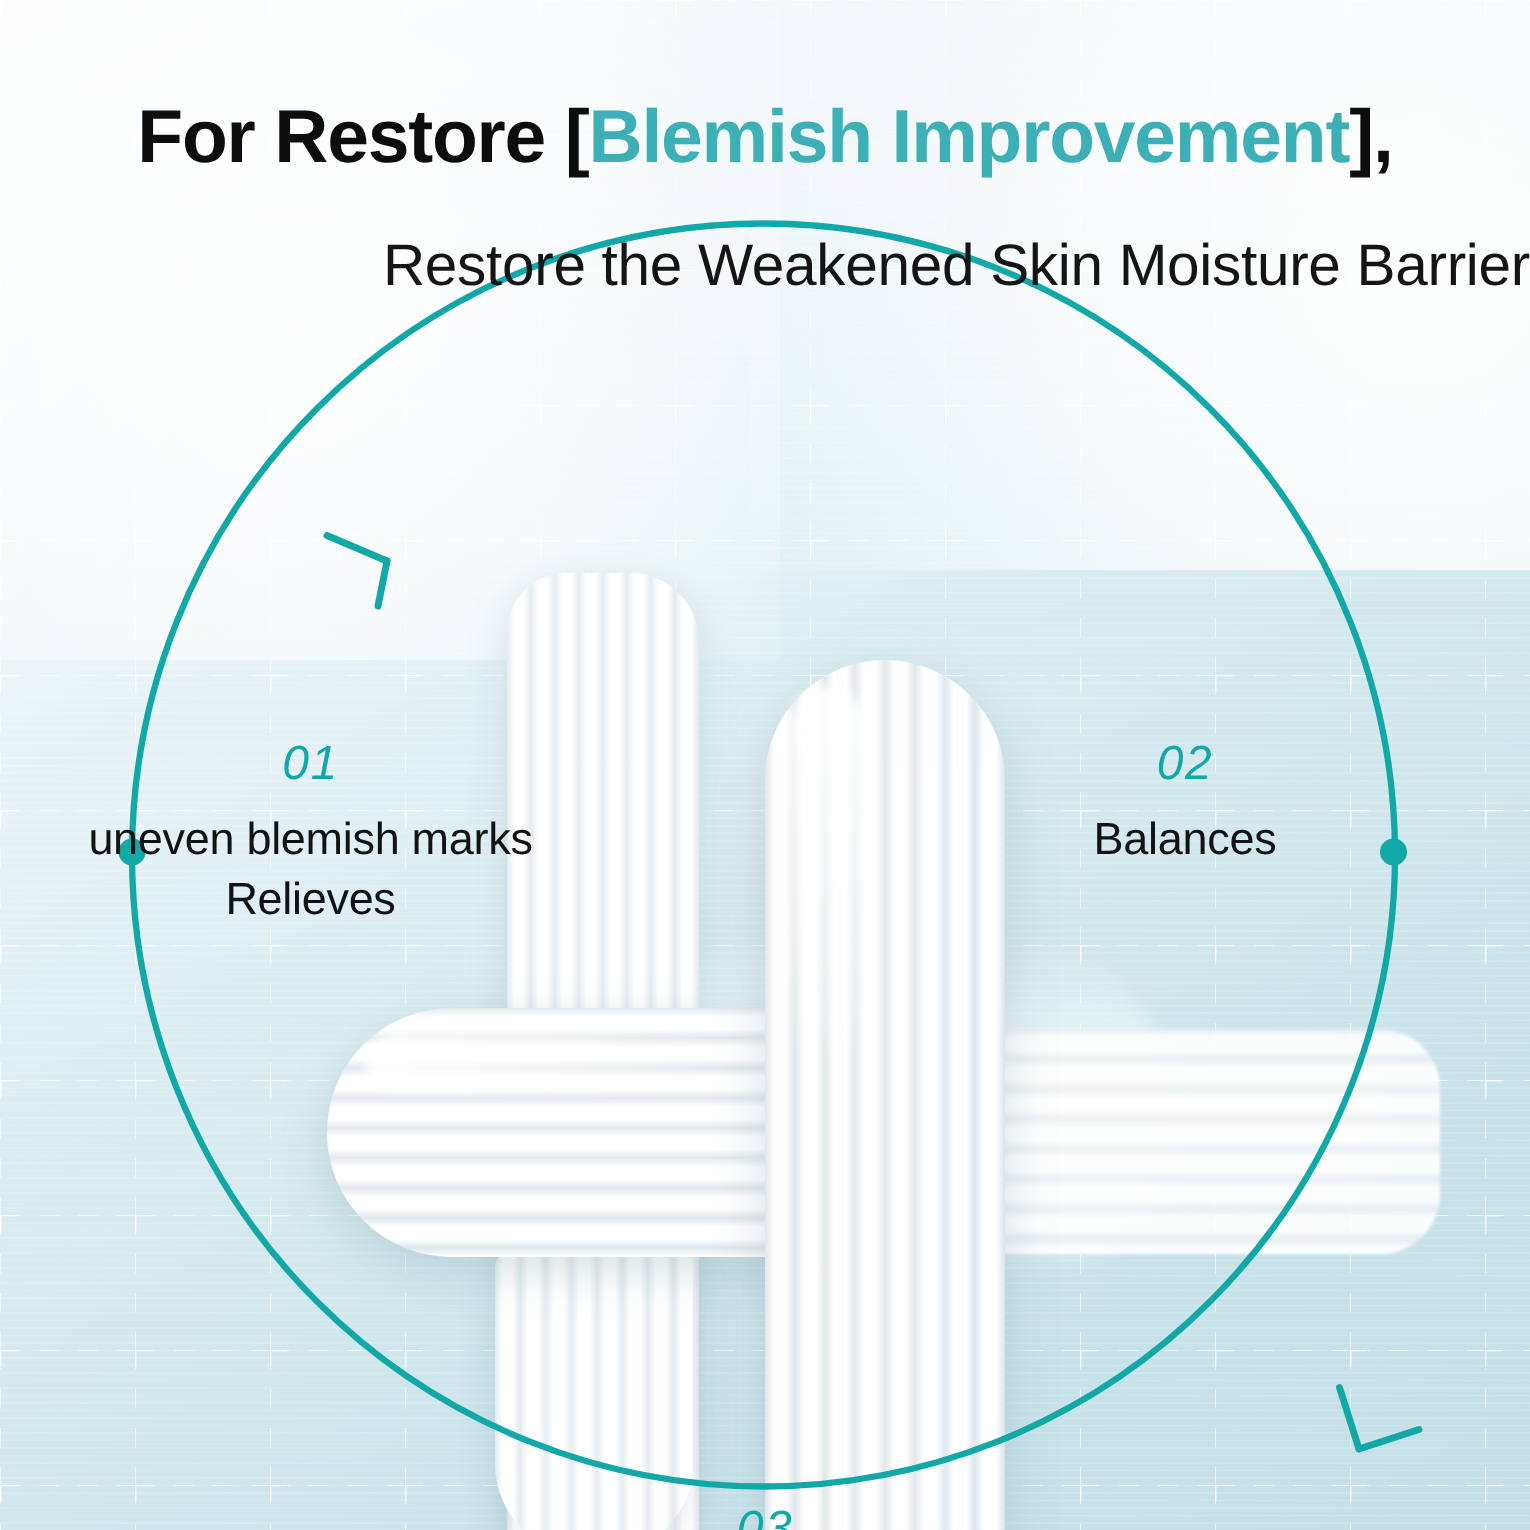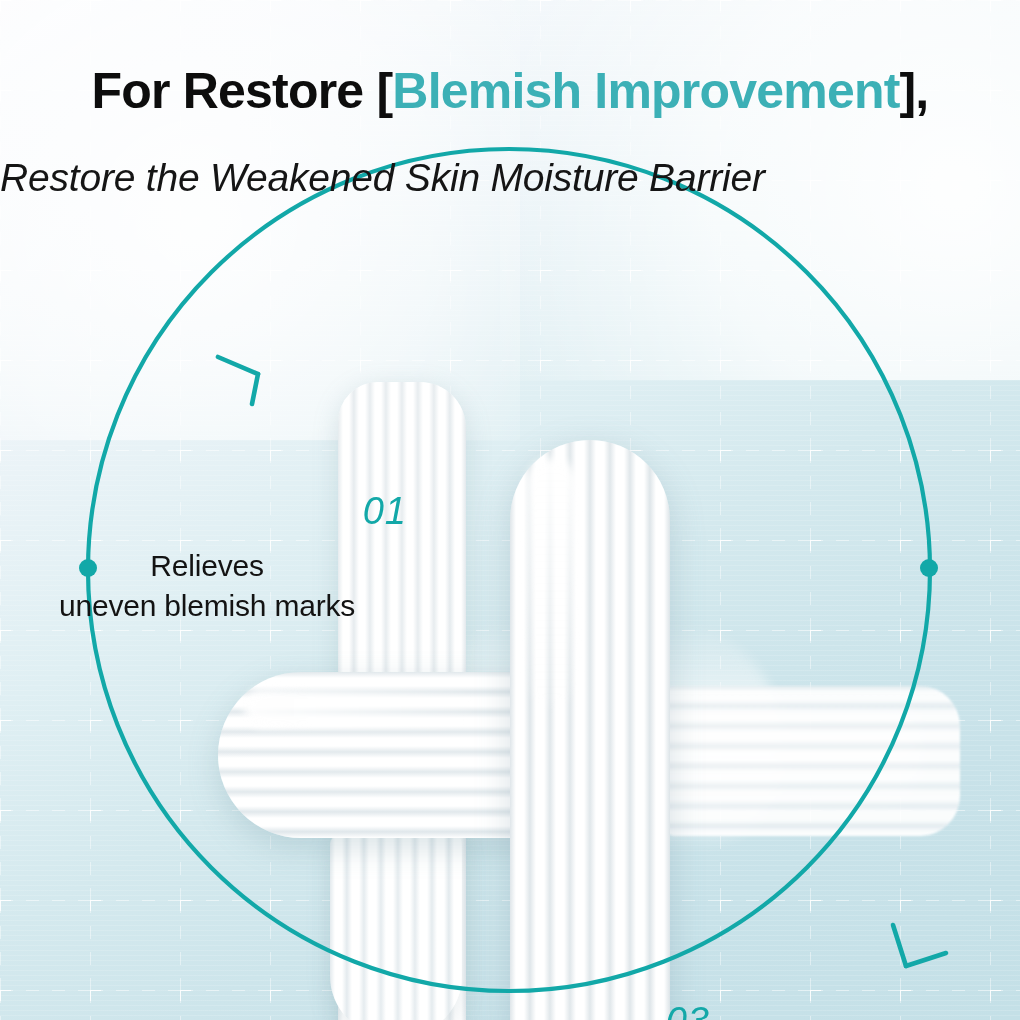"Restore the Weakened Skin Moisture" .subheadline { font-style: italic -> none; text-align: left -> right }
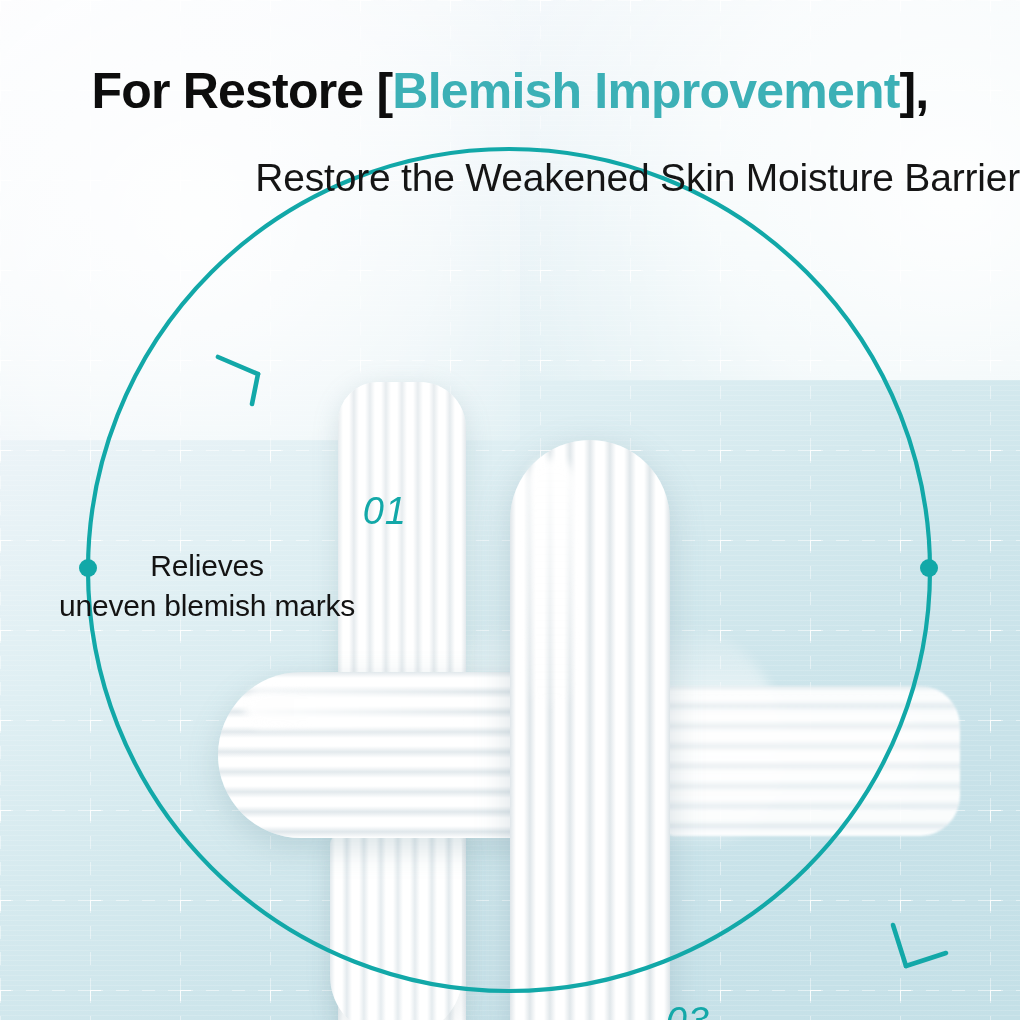"01" .step-num { font-size: 38px -> 32px; text-align: right -> none }
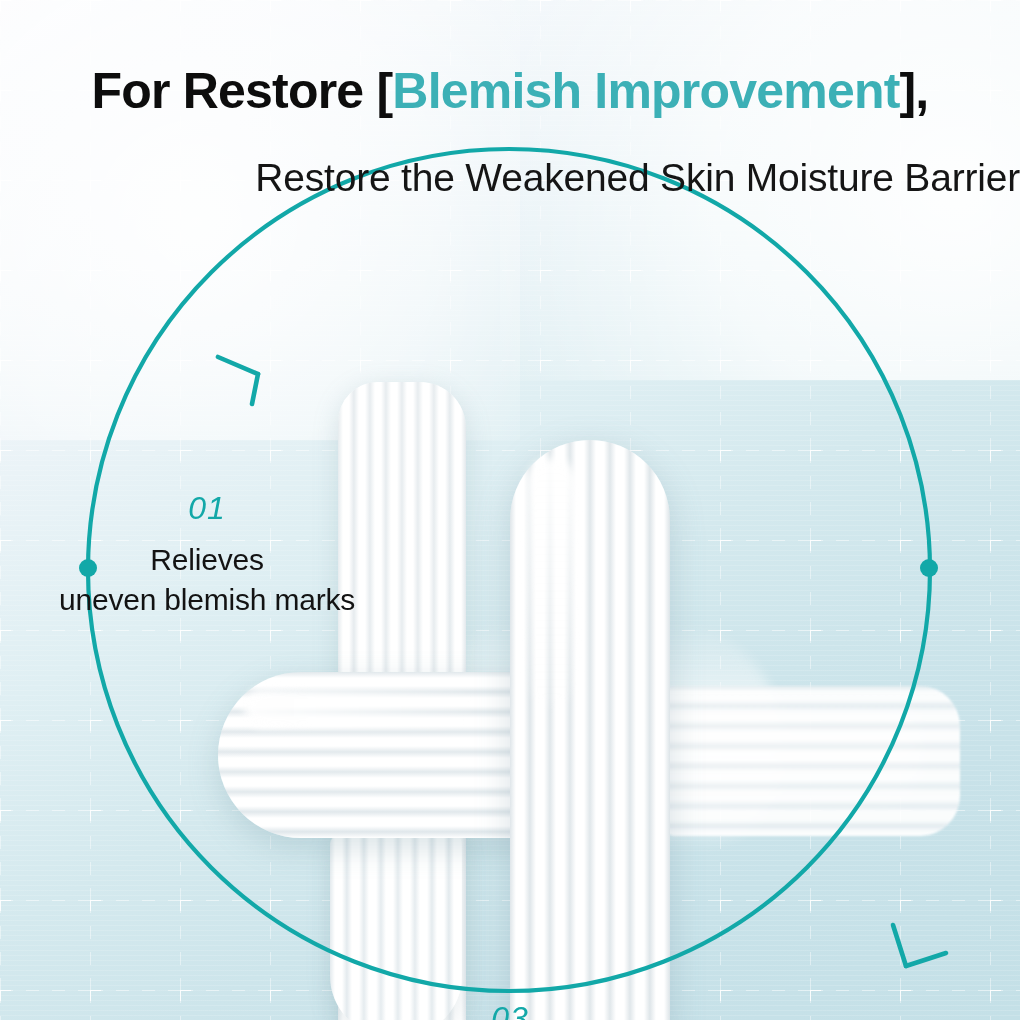"02" div.step-num { html: none -> <div>02</div> }
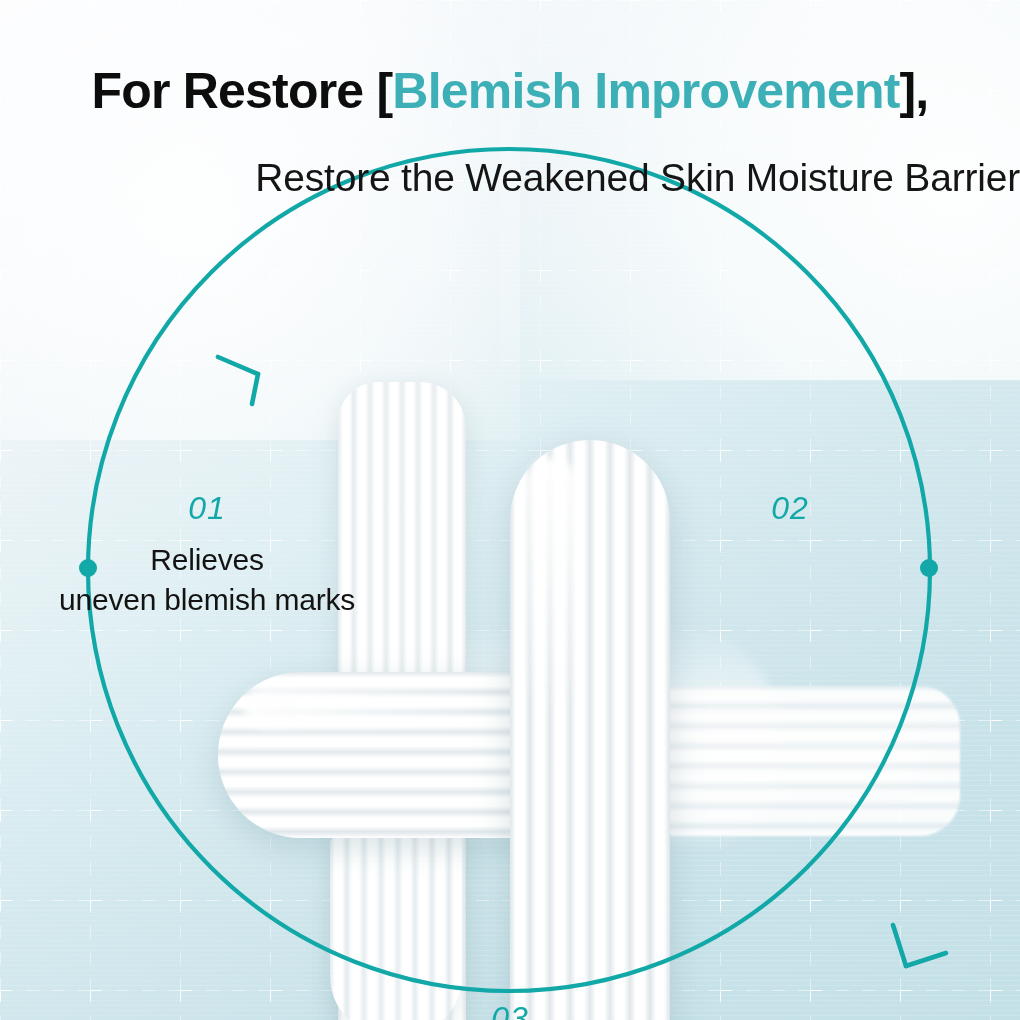"Balances" div { html: none -> <div>Balances</div> }
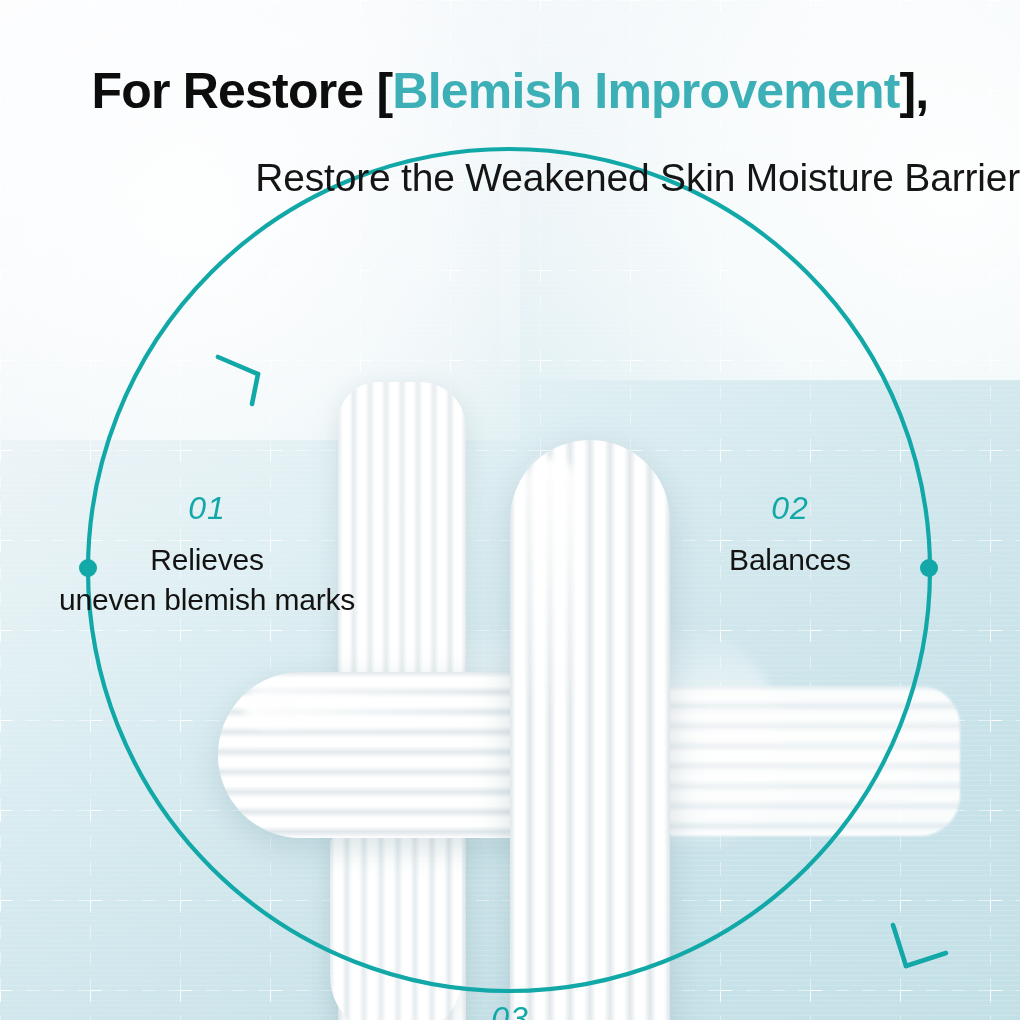"Relieves" div { order: before "uneven blemish marks" -> after "uneven blemish marks" }
